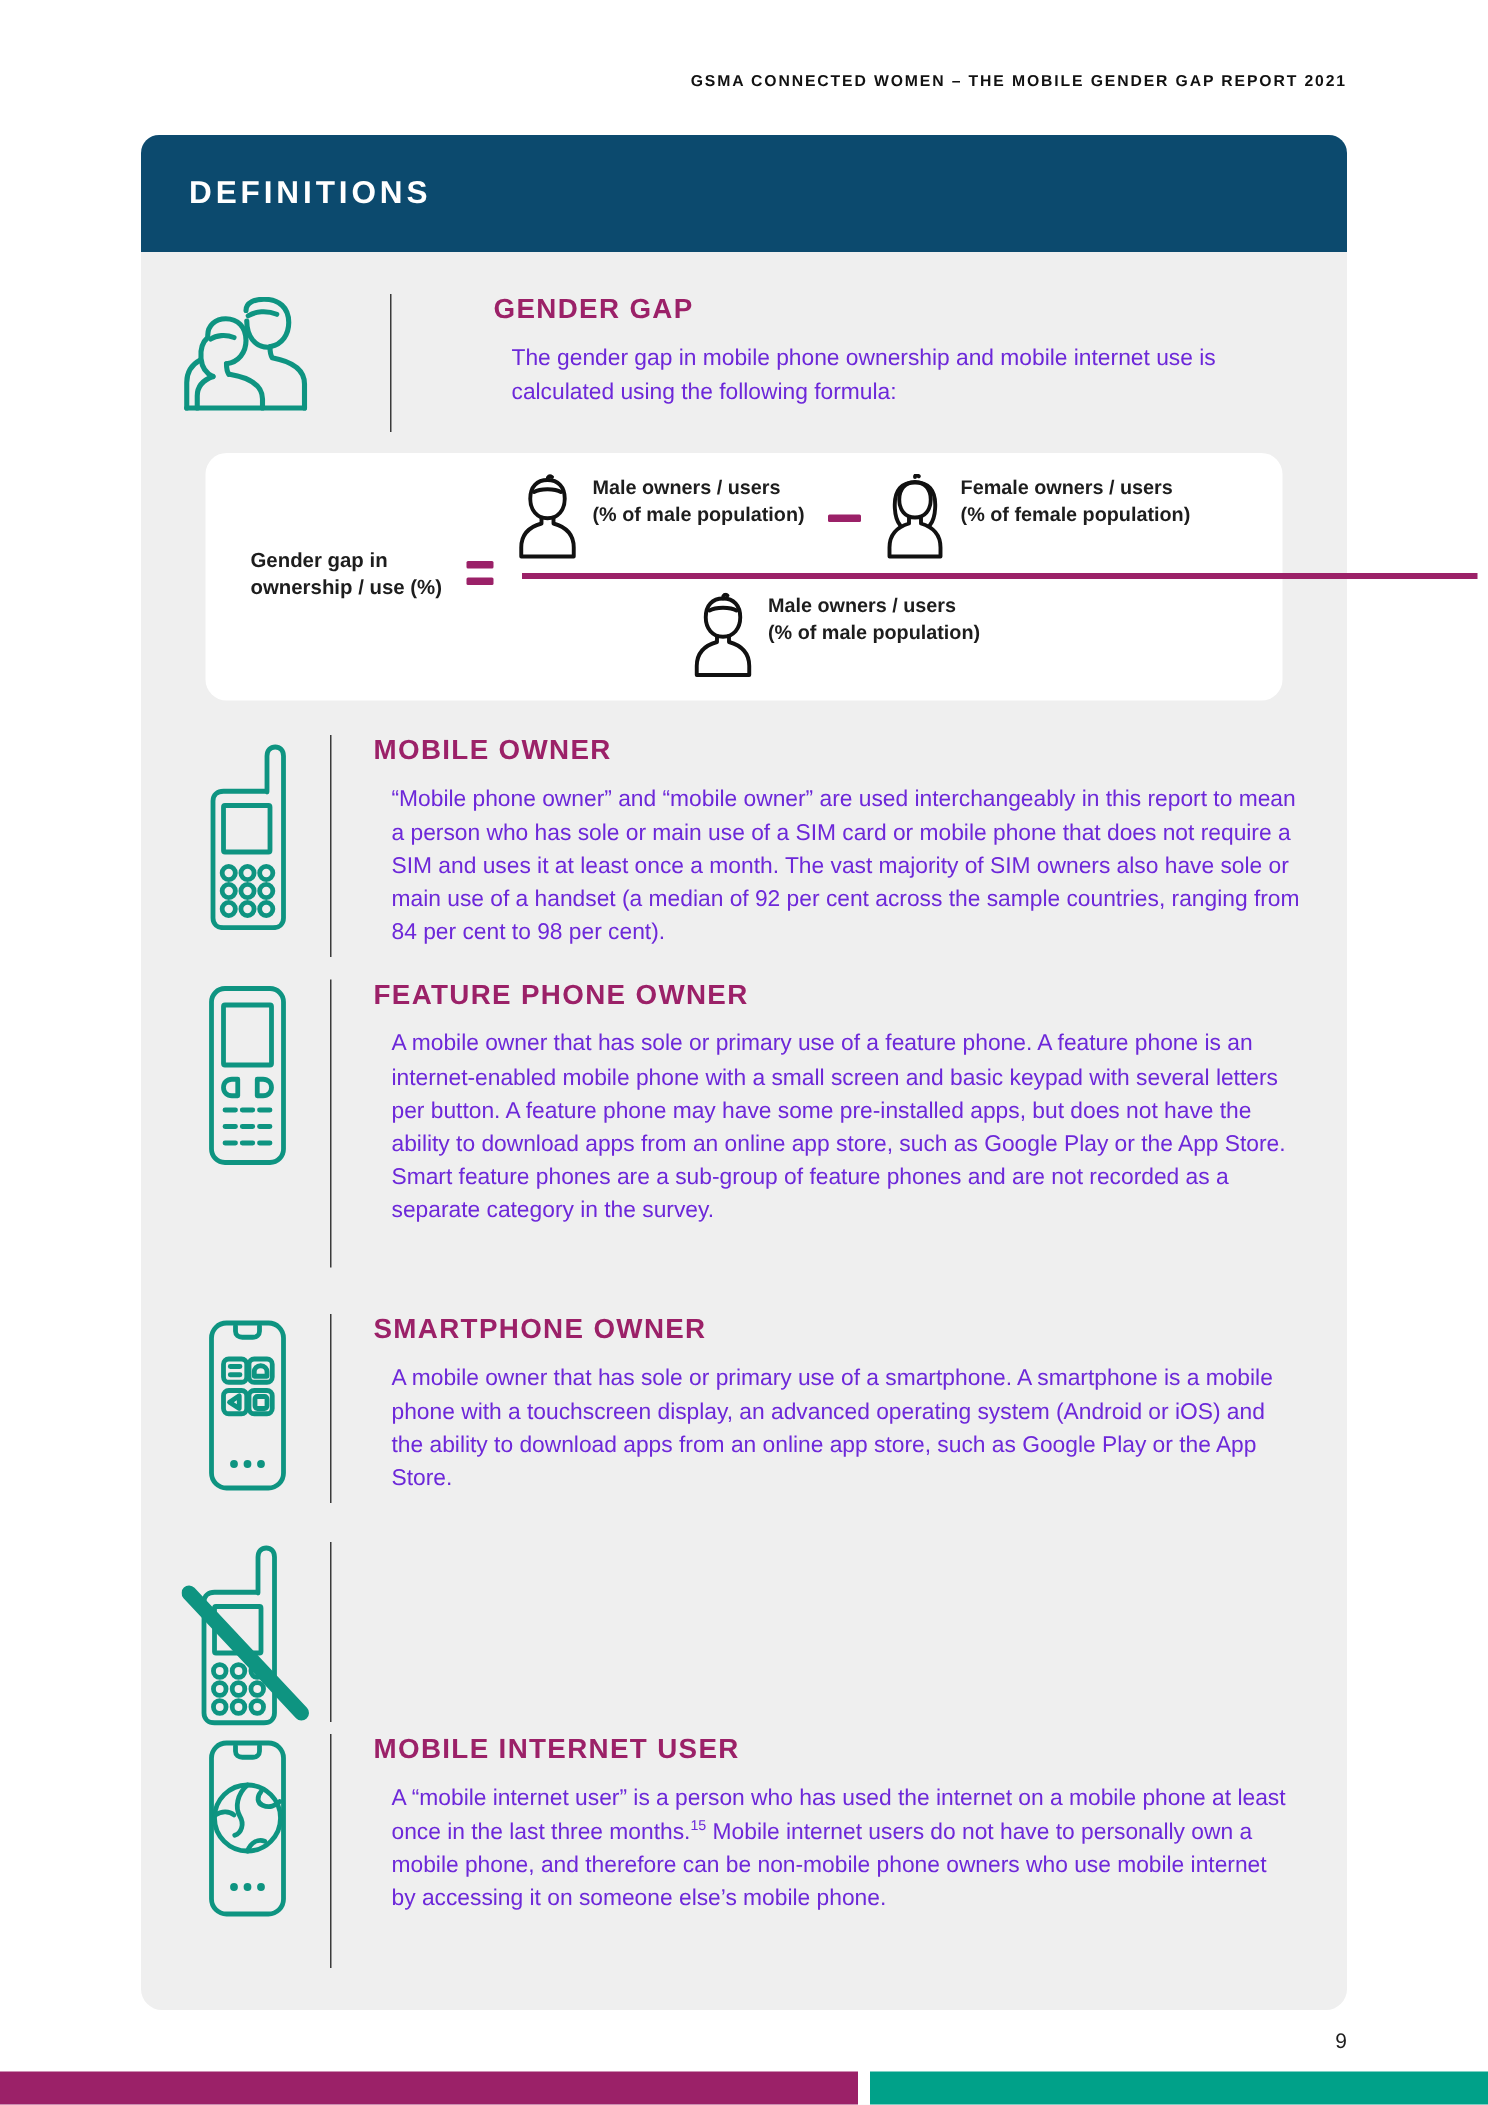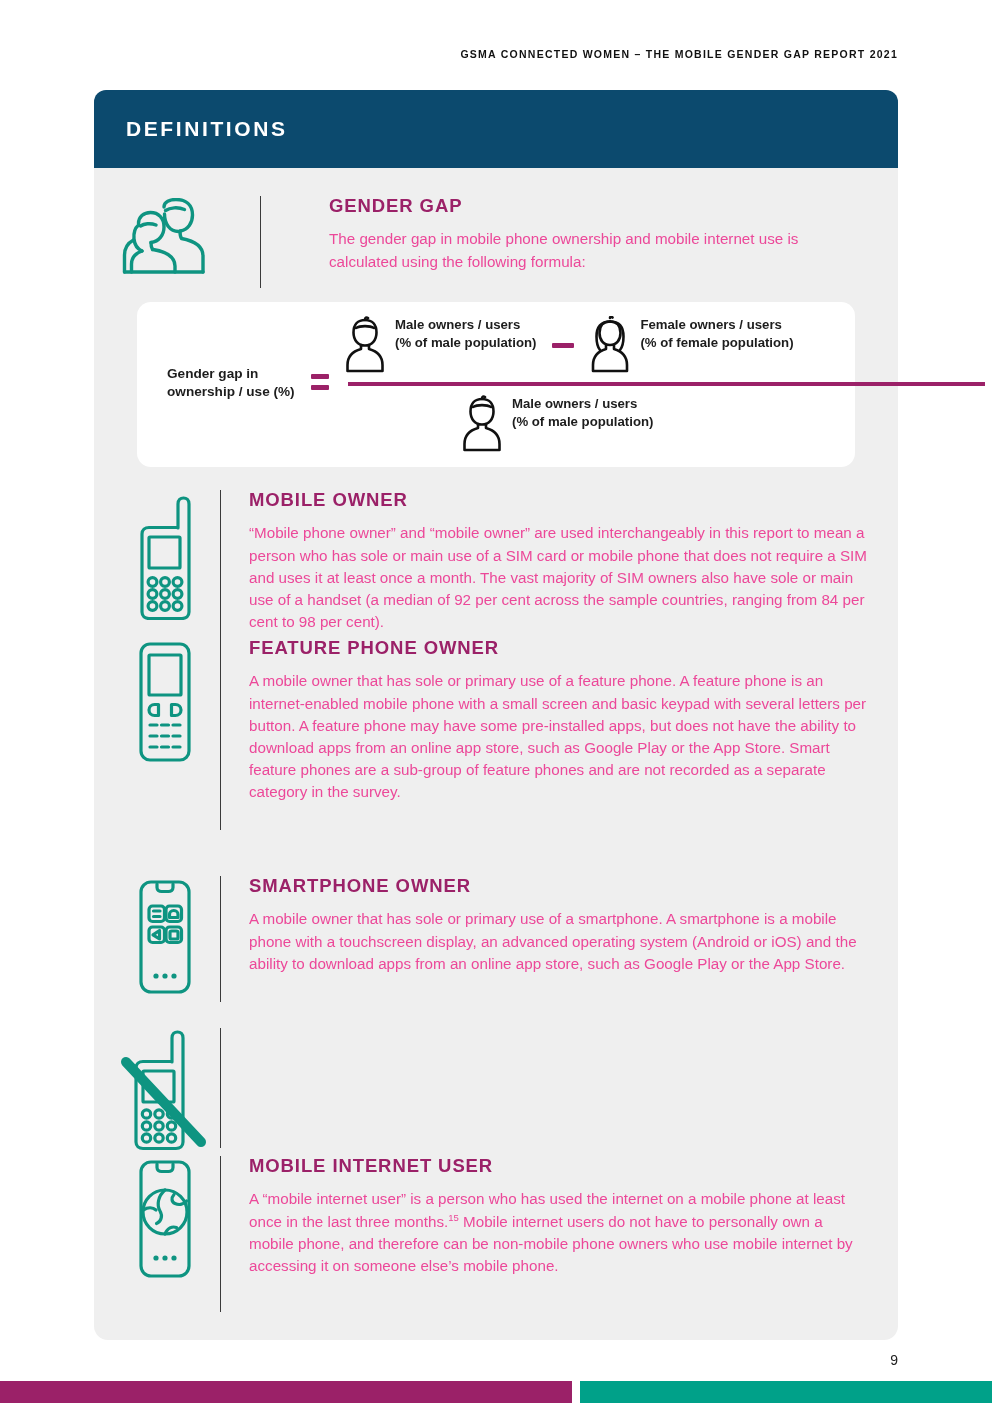"The gender gap in mobile" .def-body { color: #ec4899 -> #6d28d9; margin: 0 -> 12px }
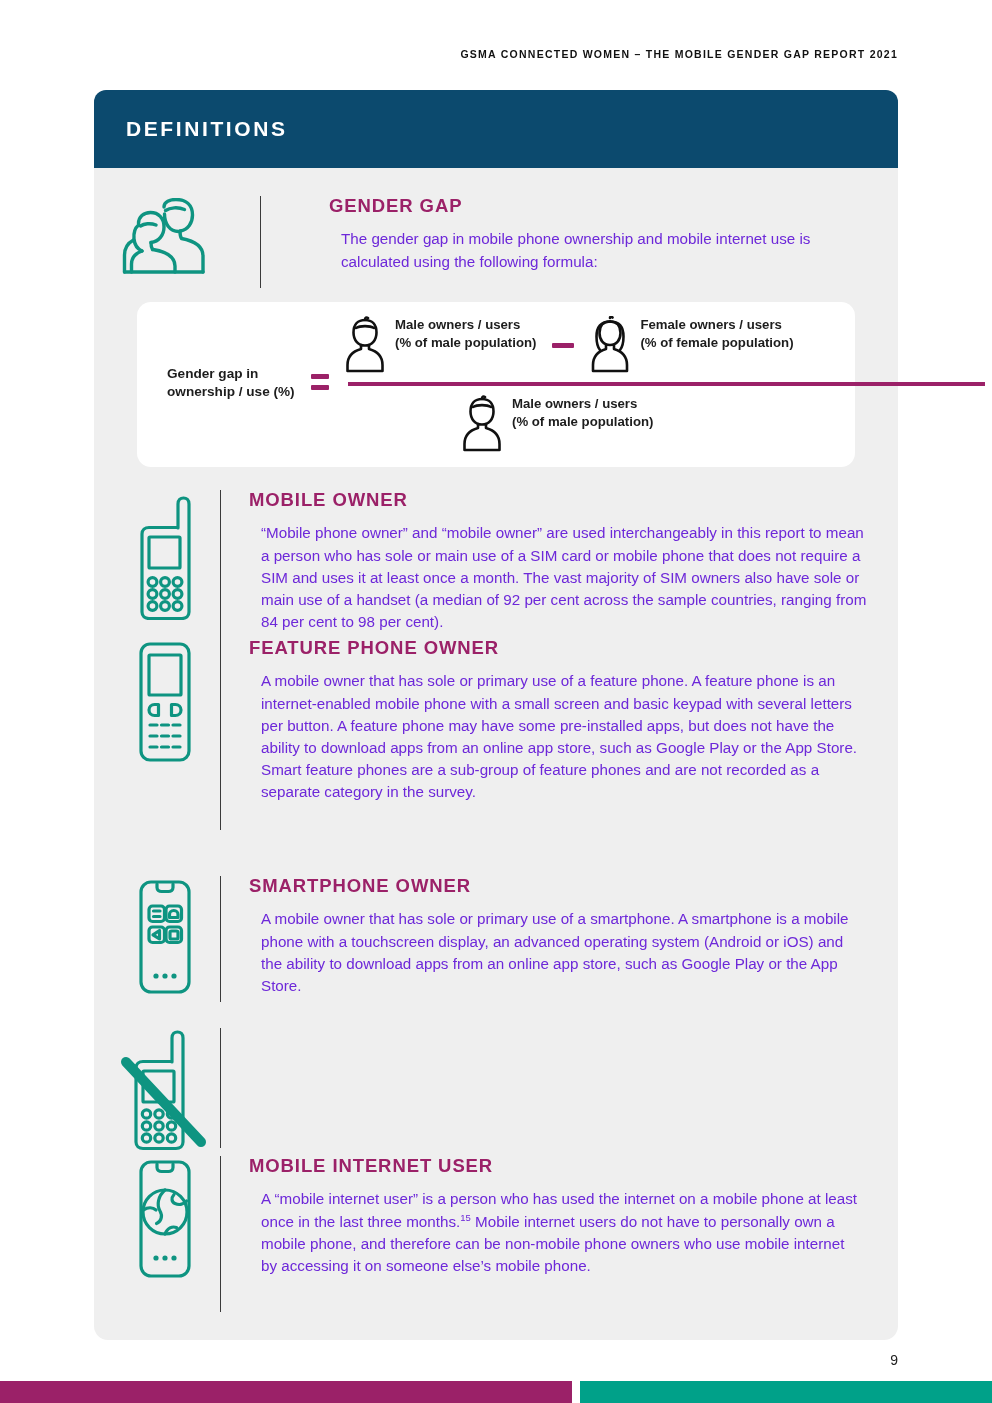"FEATURE PHONE OWNER" div.def-row { top: 638px -> 653px }
